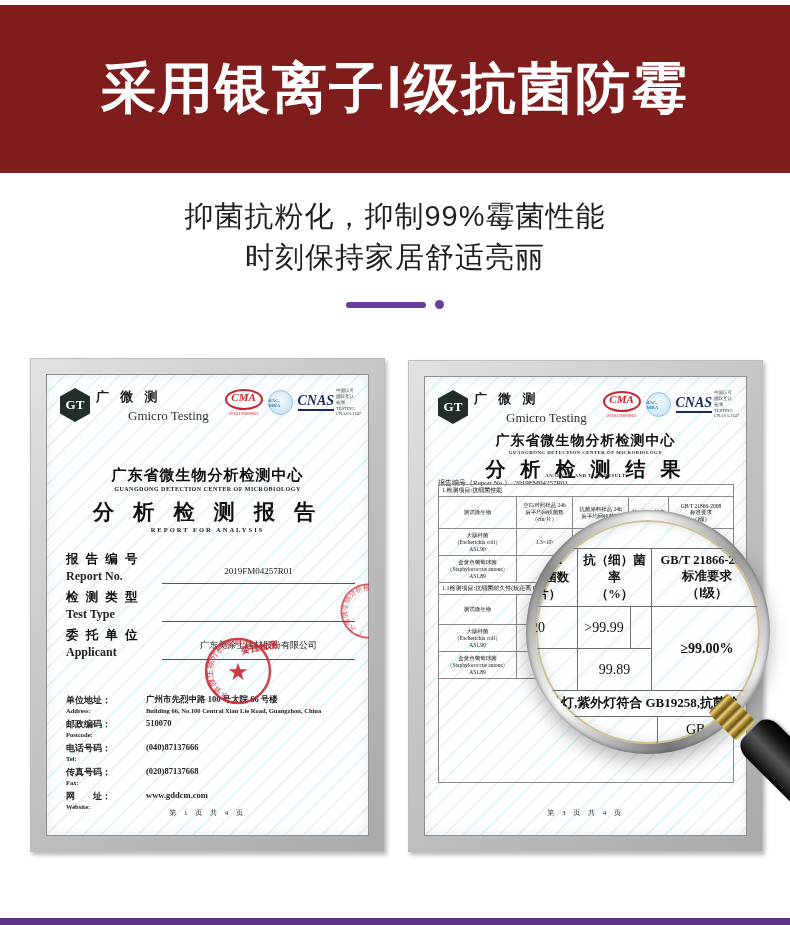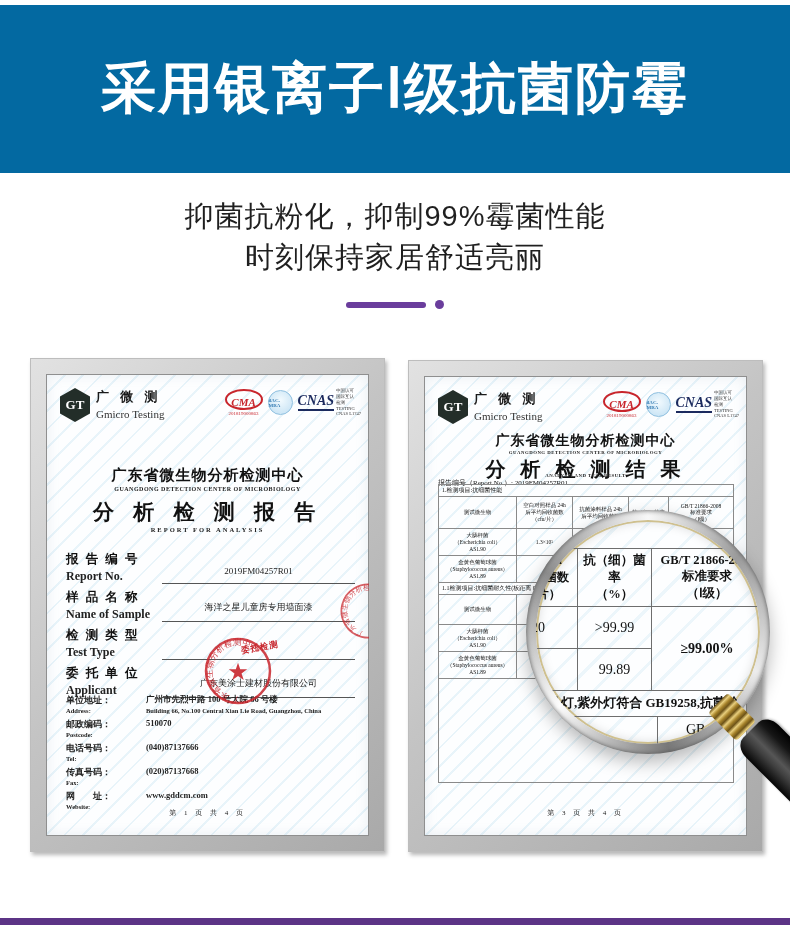"采用银离子Ⅰ级抗菌防霉" .banner { background: #0369a1 -> #7f1d1d }
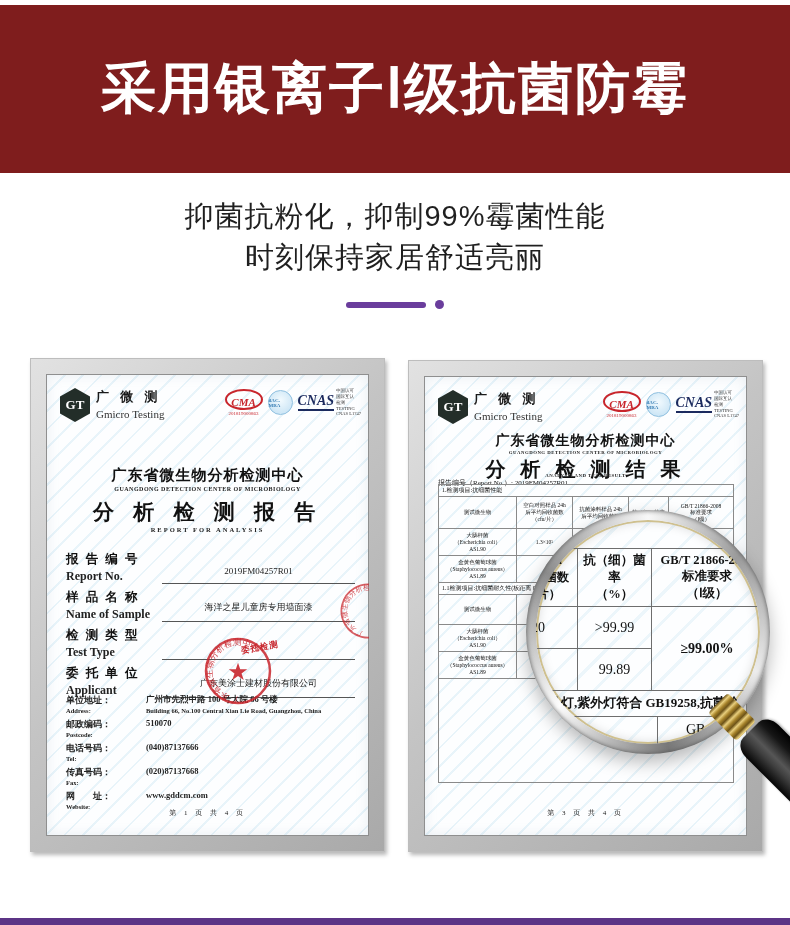"CMA" .cma-box { align-items: flex-end -> flex-start }
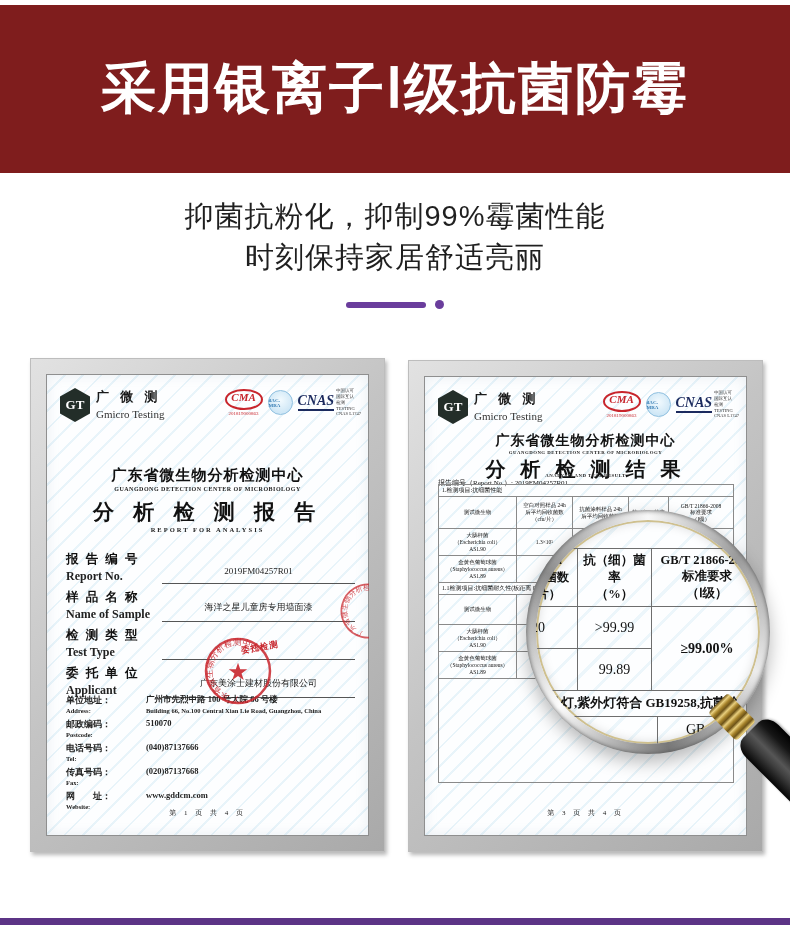"Gmicro Testing" .gt-en { font-size: 11px -> 13px; margin-left: none -> 32px }
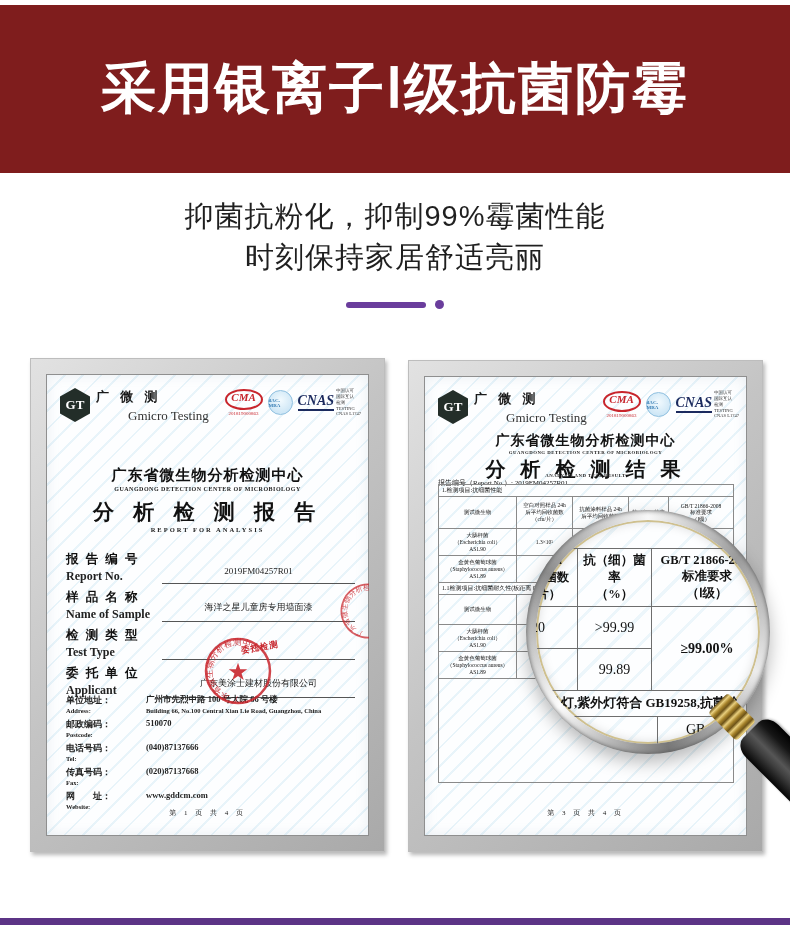"样 品 名 称" div.frow { html: <div> <div> <div>样 品 名 称</div> <div>Name of Sample</div> </div> <div>海洋之星儿童房专用墙面漆</div> </div> -> none }
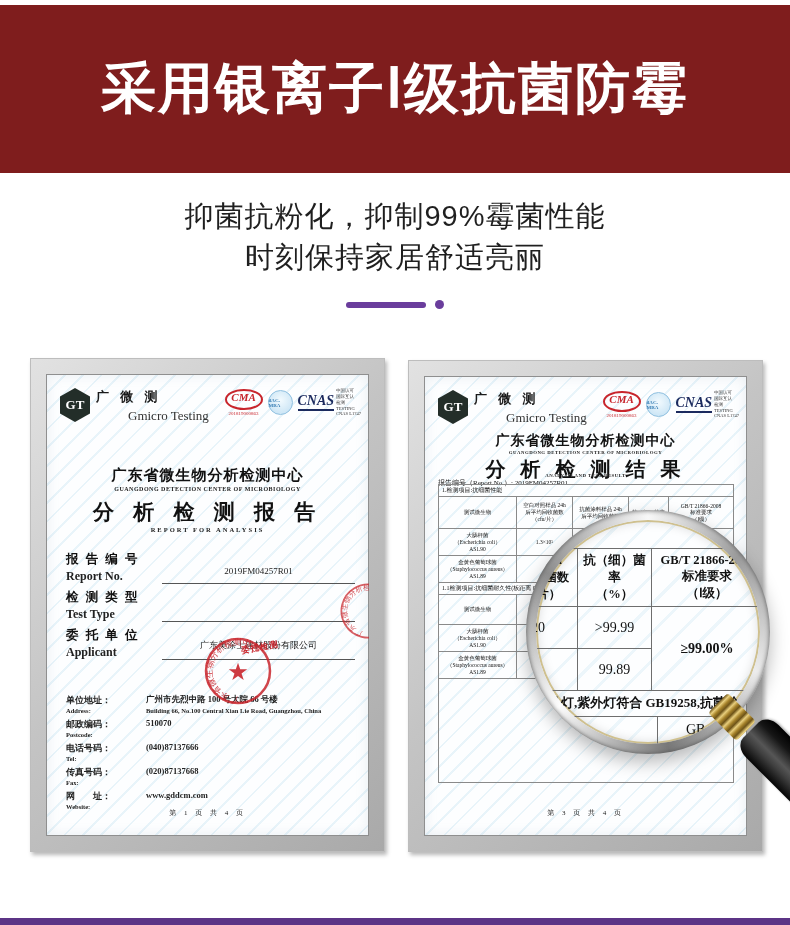">99.99" div.lcell { width: 75px -> 54px }
